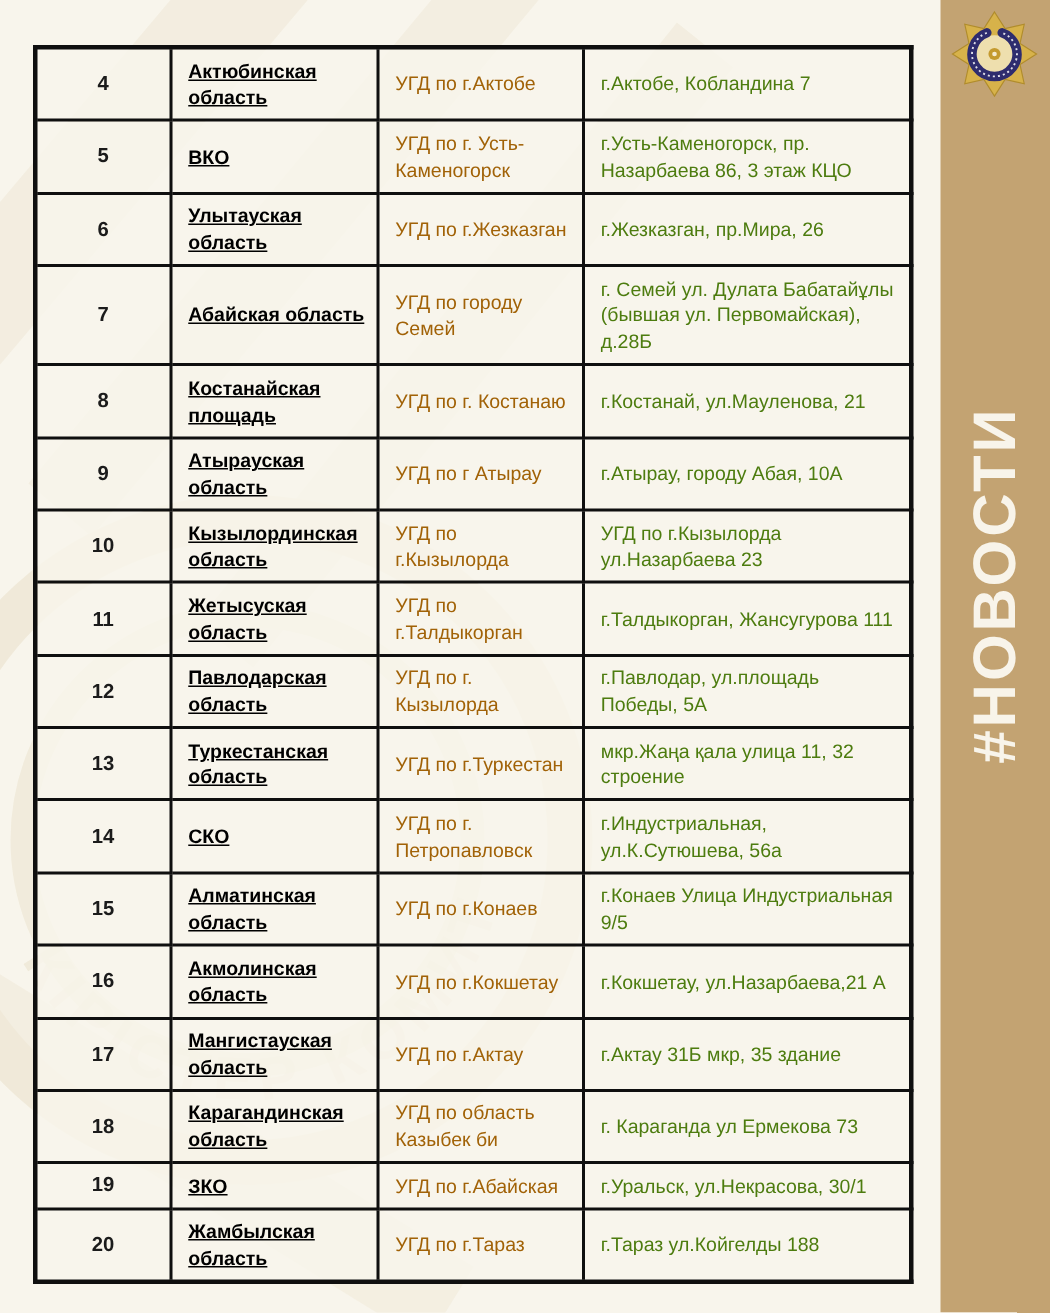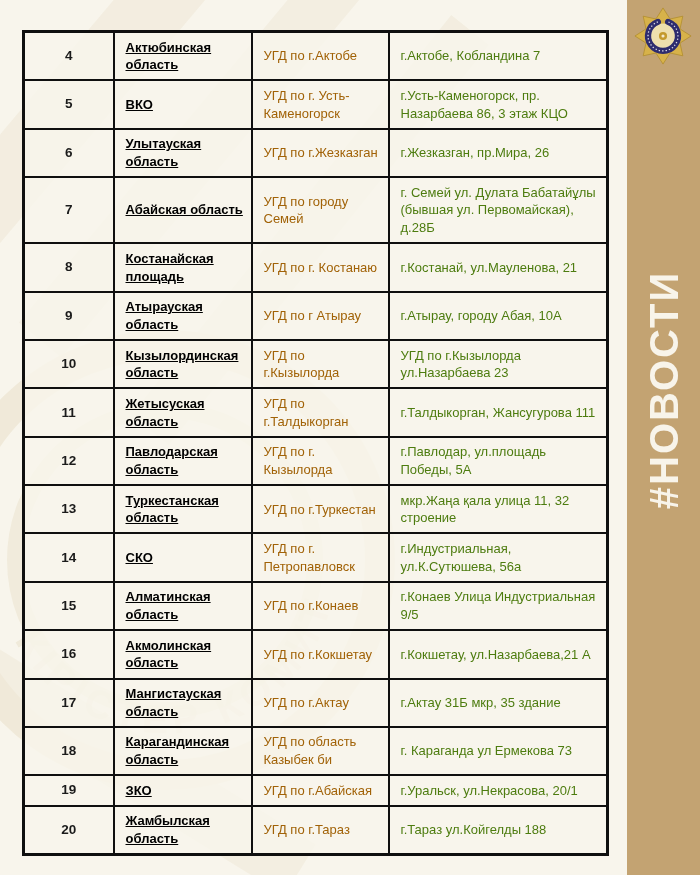"г.Уральск, ул.Некрасова, 20/1" td.cell-address { text: 20/1 -> 30/1 }
